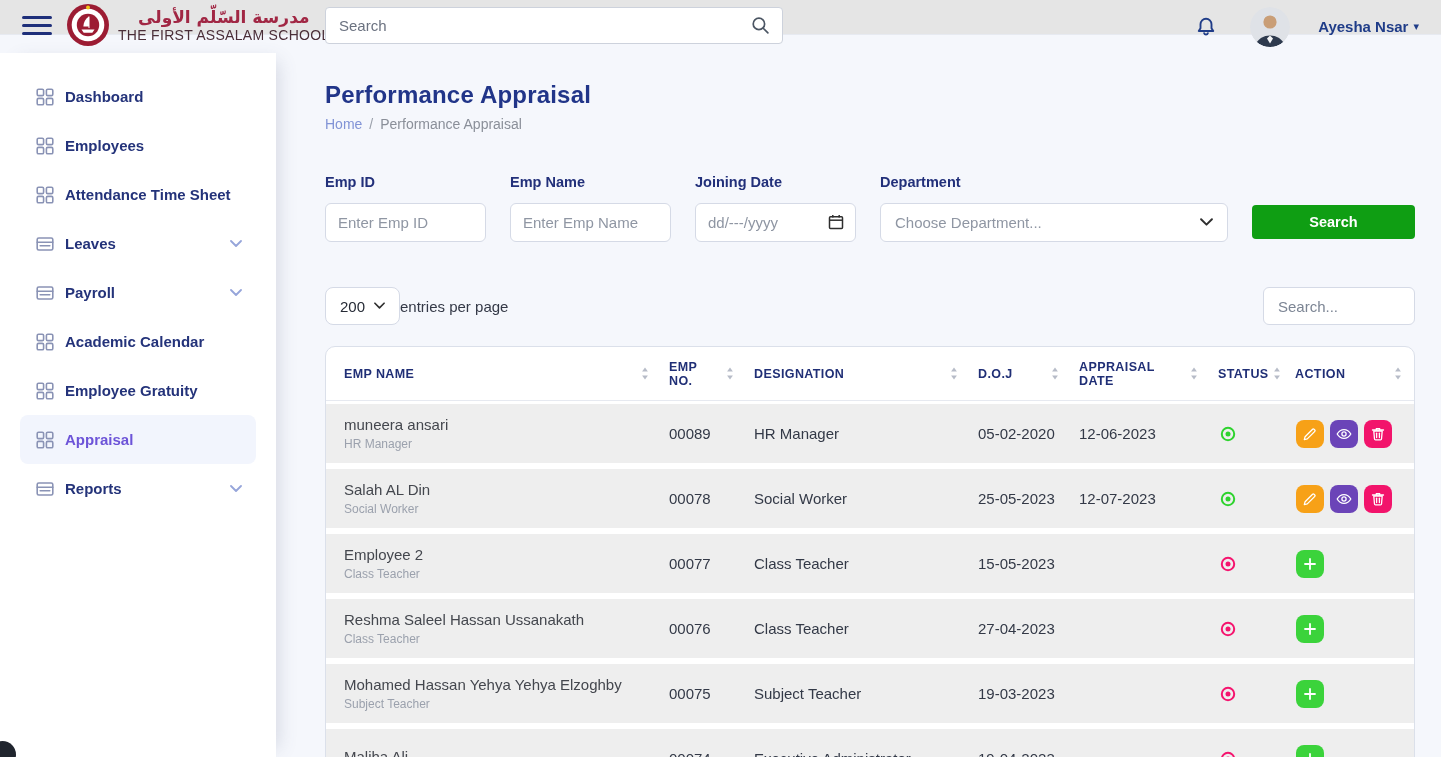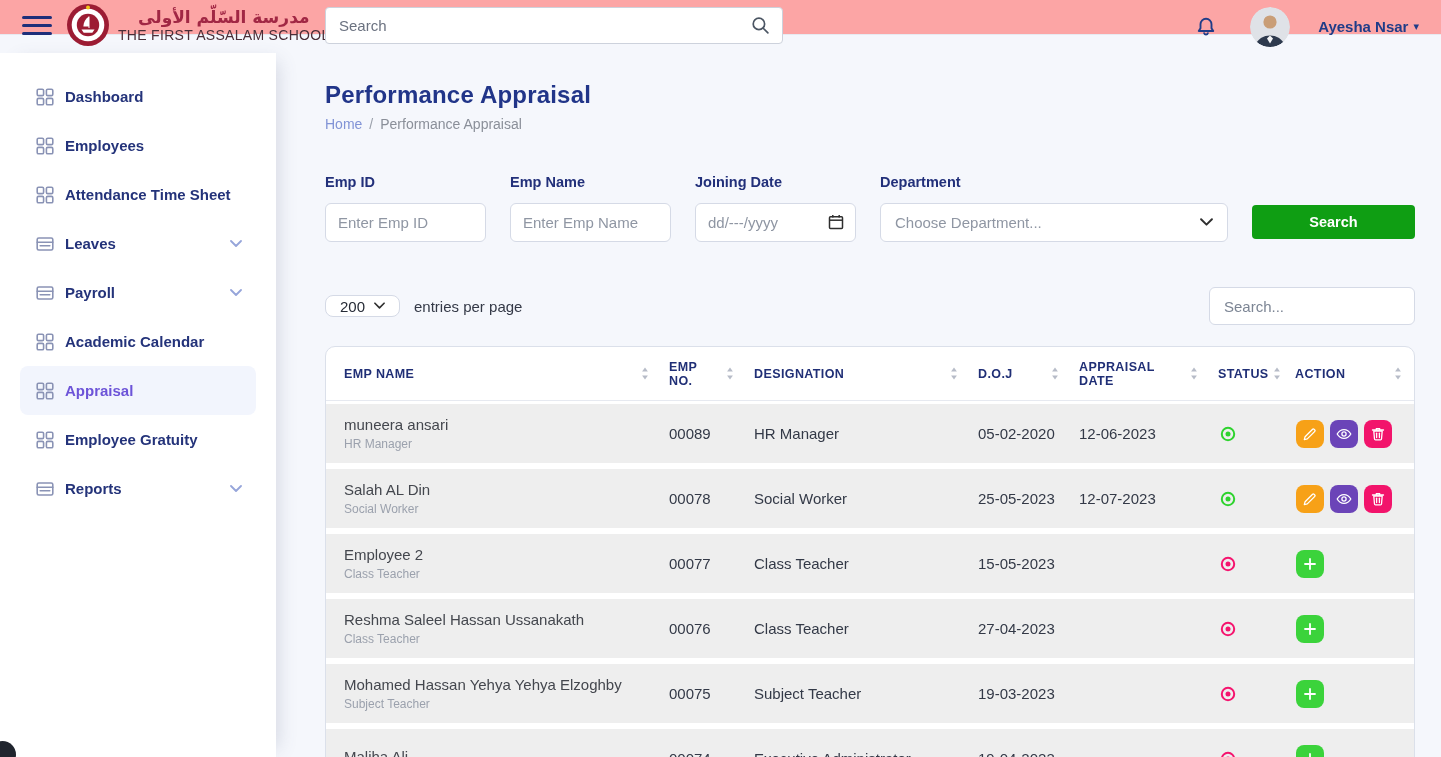"مدرسة السّلّم الأولى" .topbar { background: #fca5a5 -> #e5e5e5 }
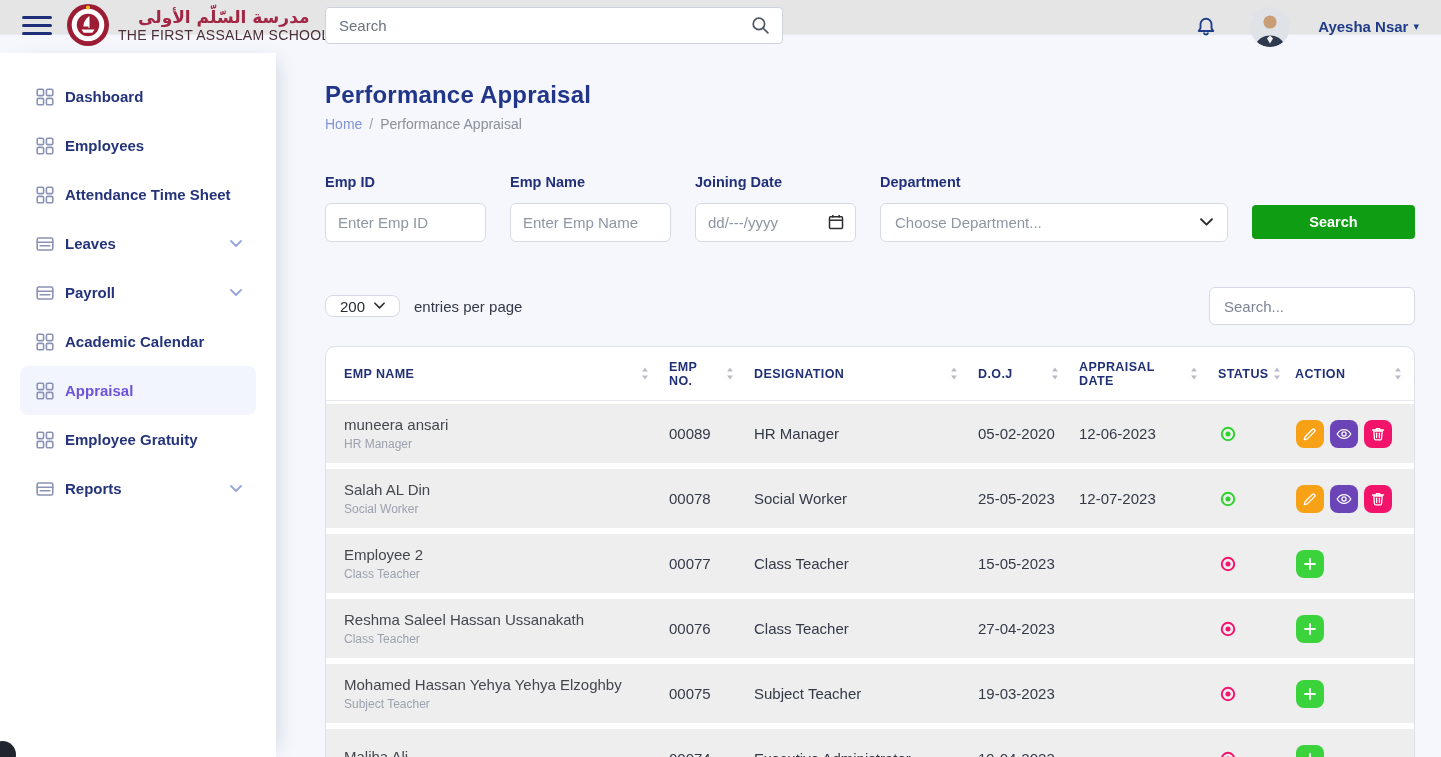"200" .entries-select { height: 22px -> 38px }
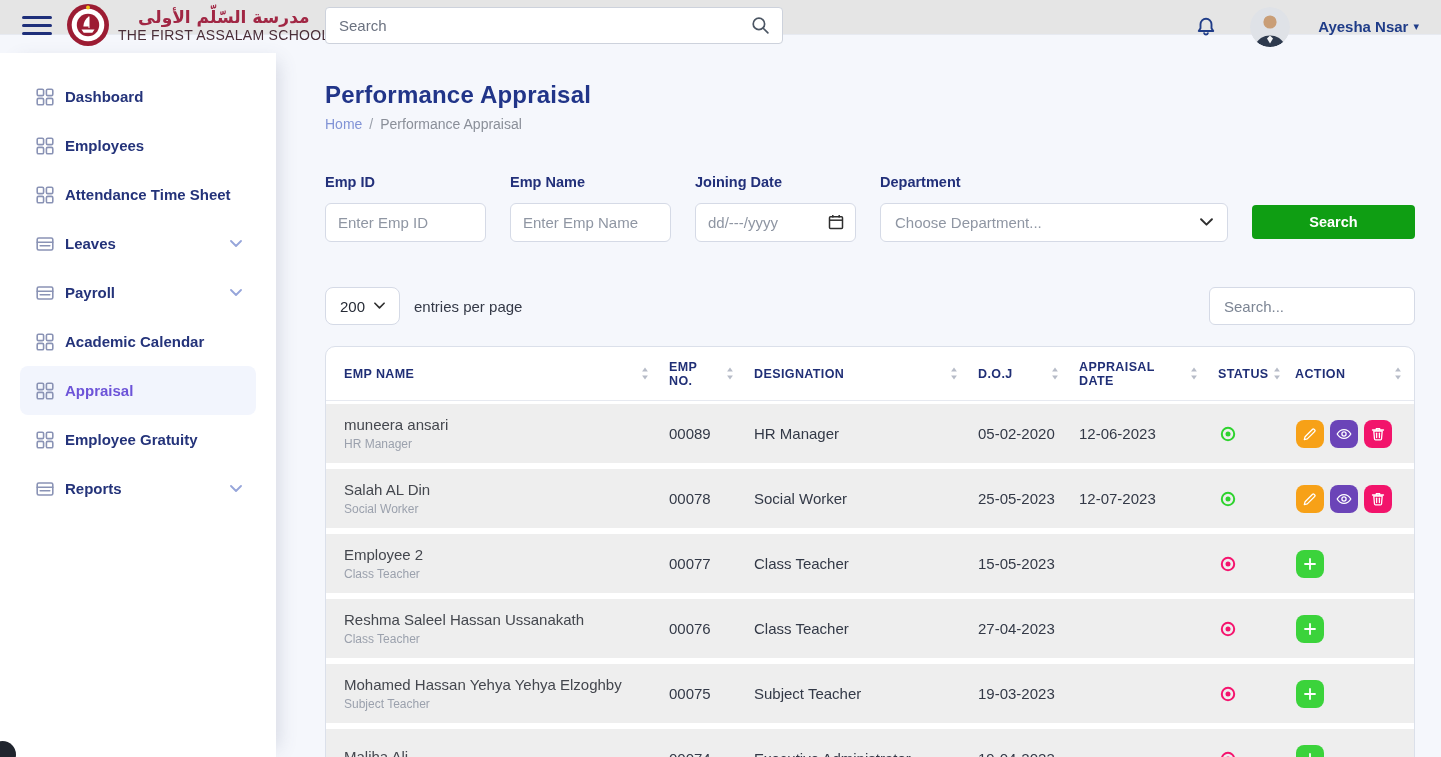"entries per page" .entries-label { margin-left: 14px -> none }
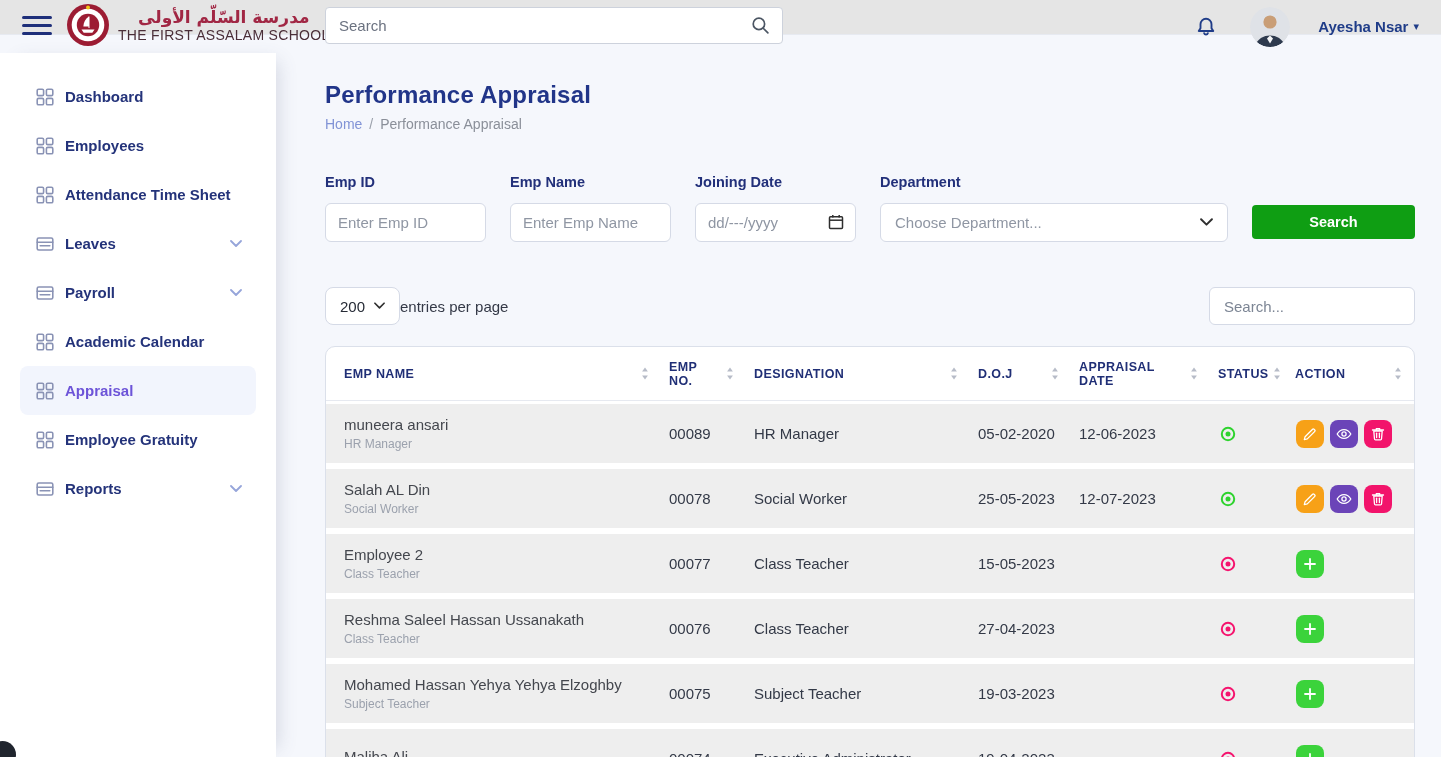"Search..." .table-search { width: 206px -> 152px }
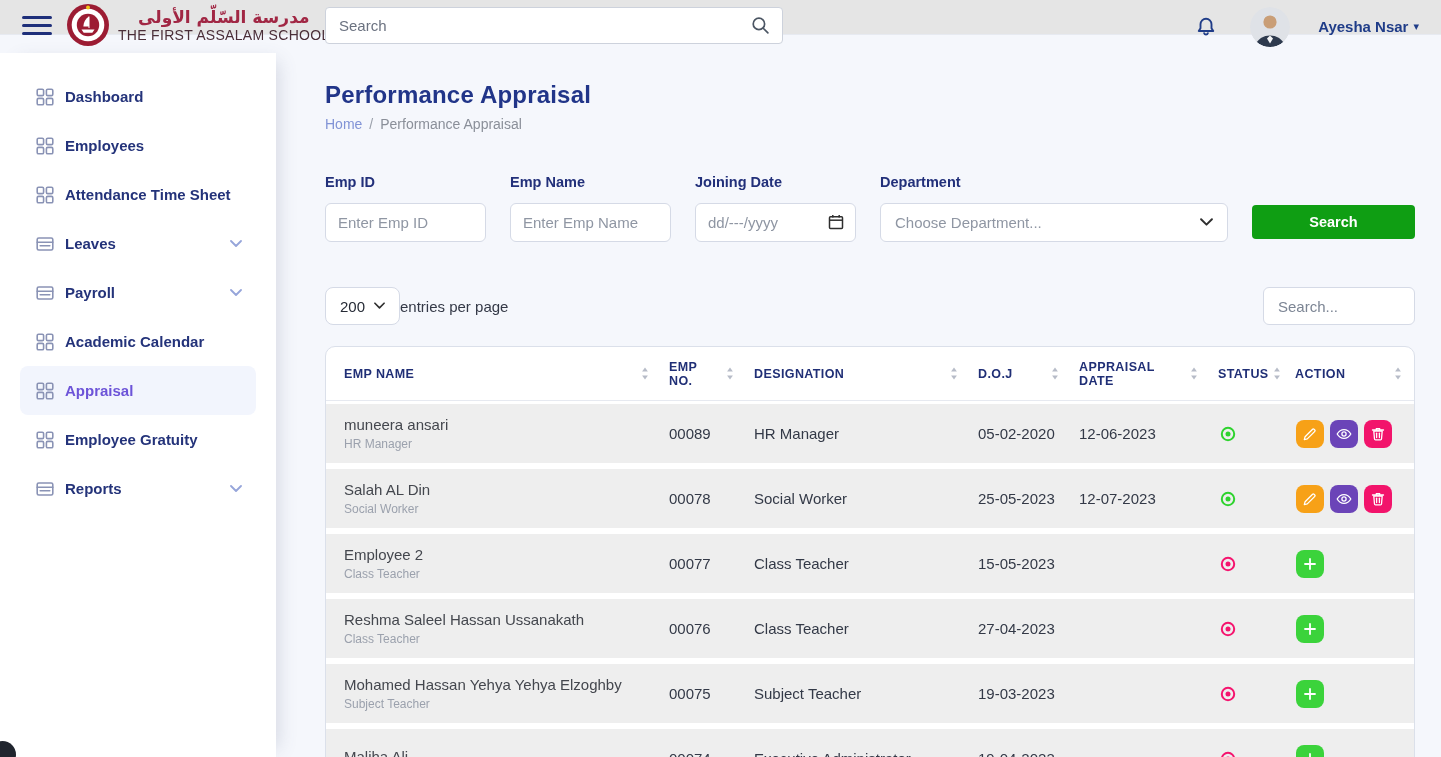"Appraisal" div.side-item { order: before "Employee Gratuity" -> after "Employee Gratuity" }
